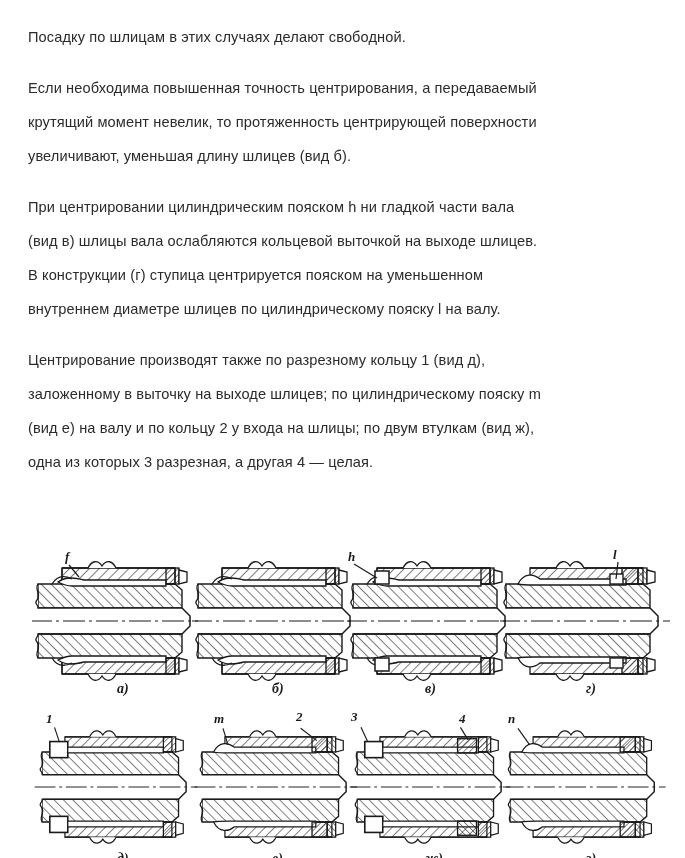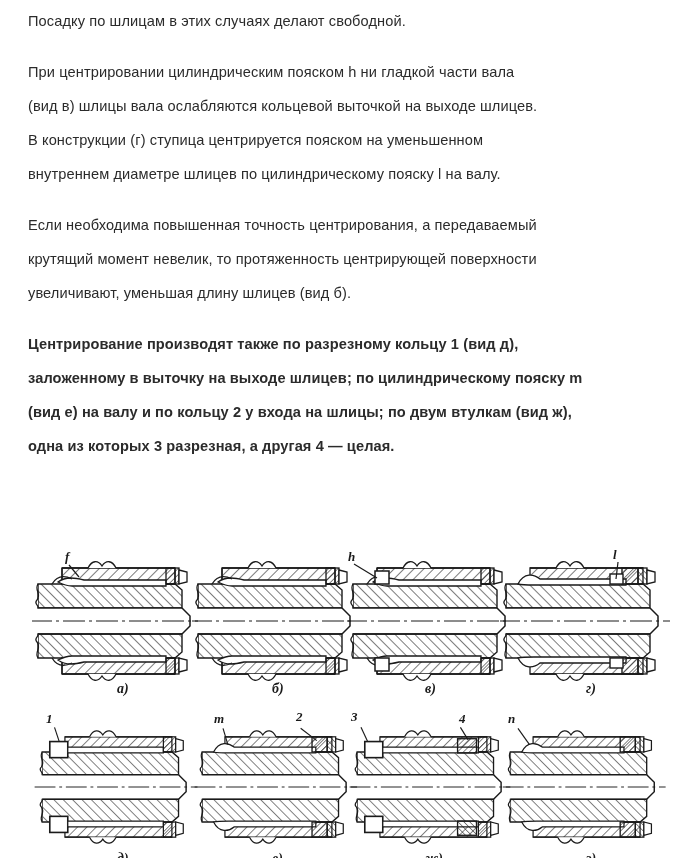"Посадку по шлицам в этих" .text-body { top: 4px -> 20px }
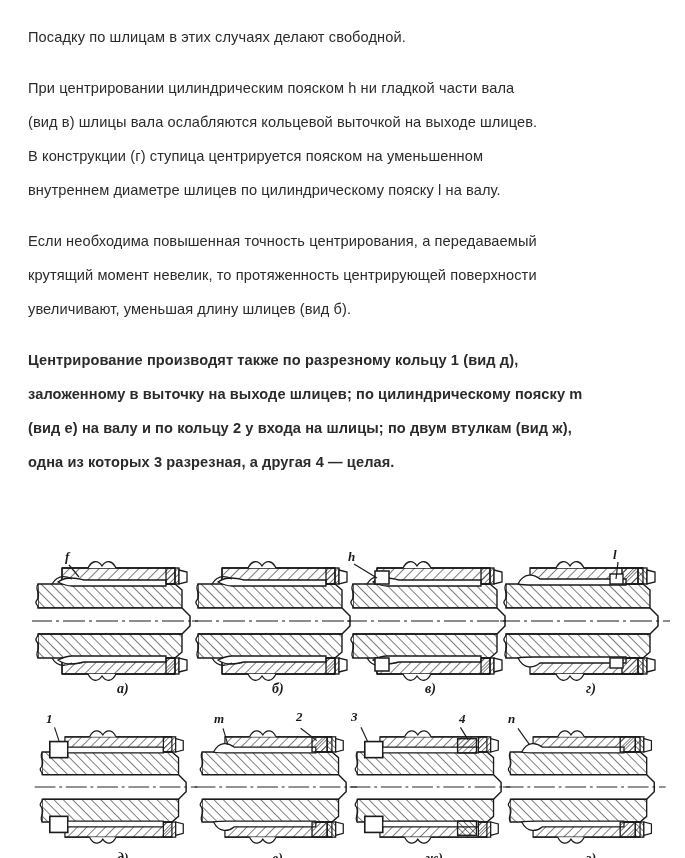"При центрировании цилиндрическим пояском" p.para { order: before "Если необходима повышенная точность" -> after "Если необходима повышенная точность" }
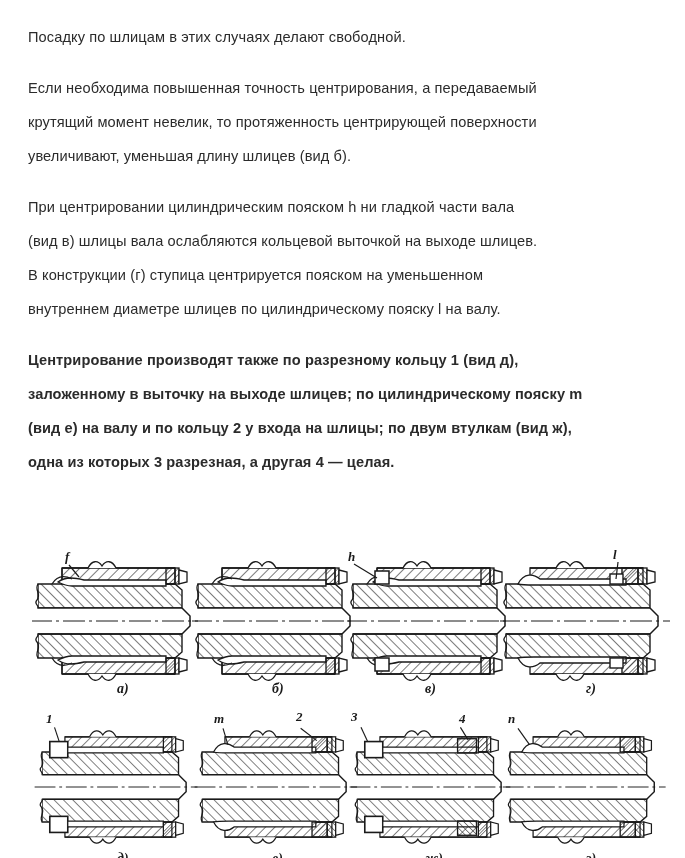"Центрирование производят также по" .para:last-child { font-weight: bold -> none }
